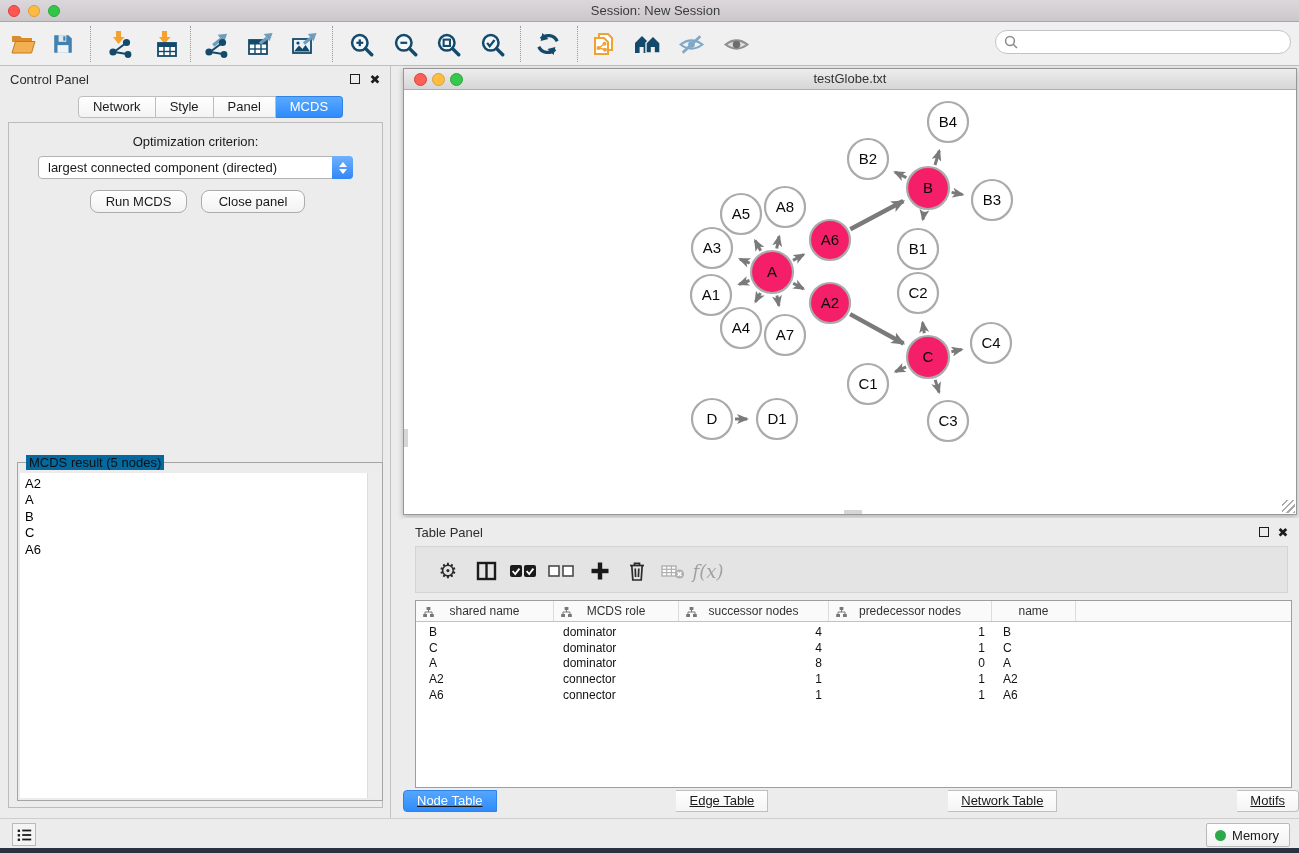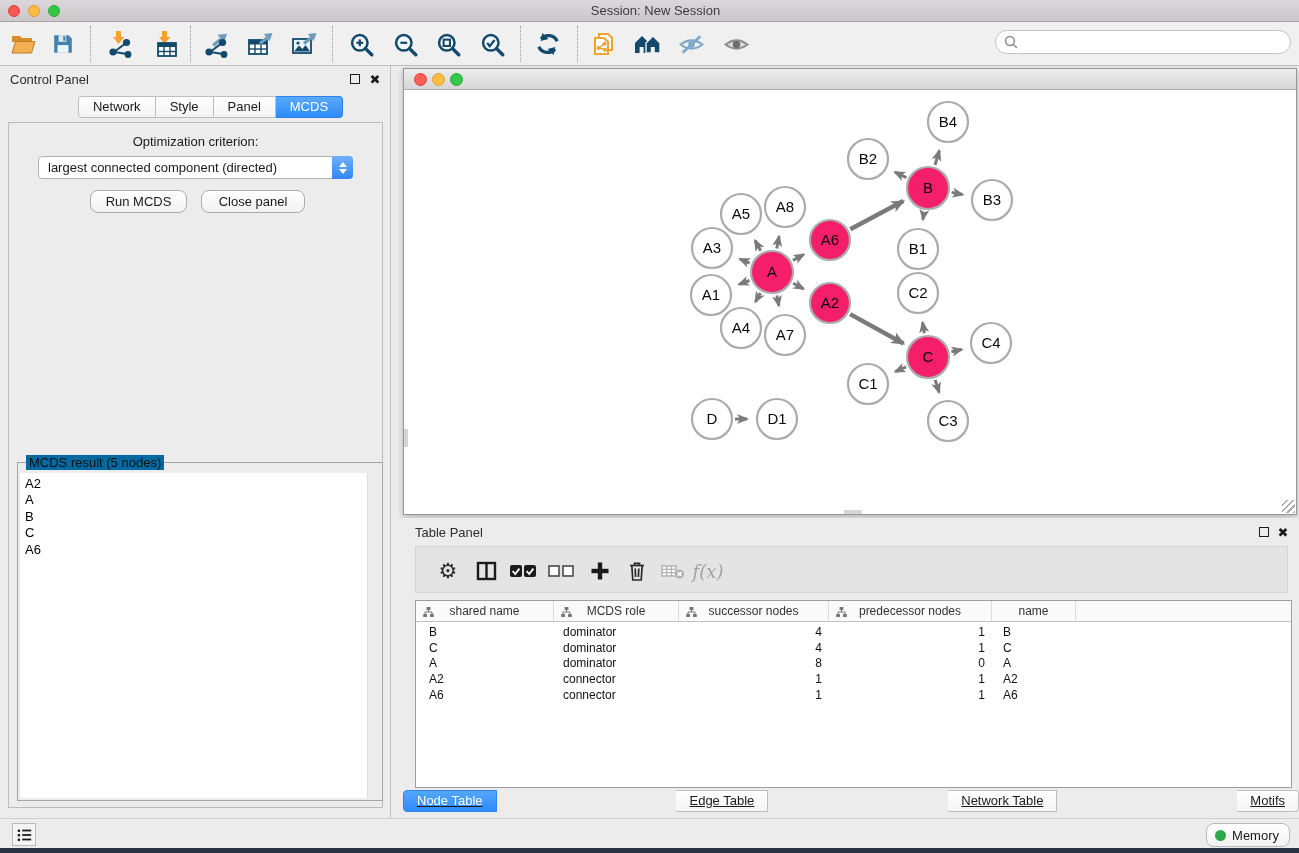"testGlobe.txt" div.ttl { html: none -> <div>testGlobe.txt</div> }
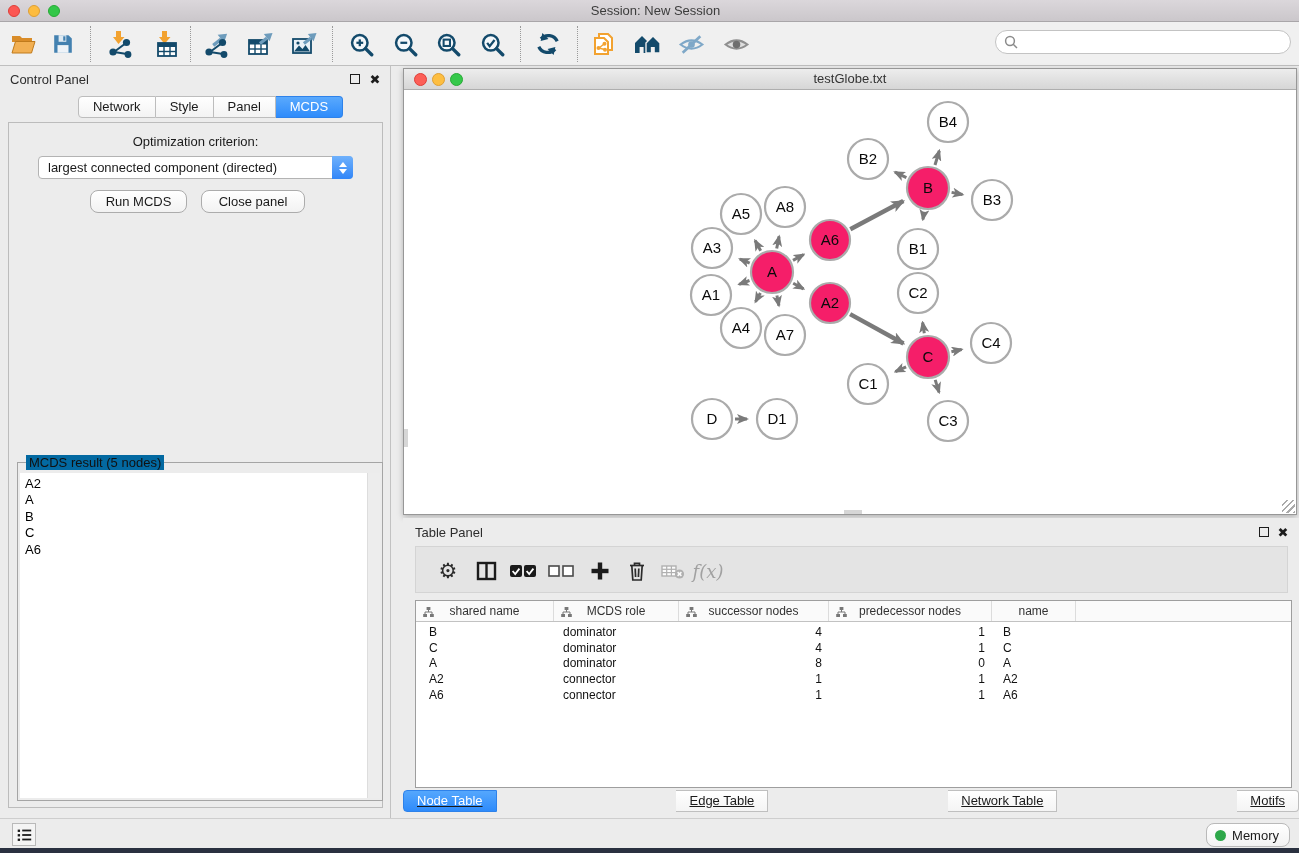"Memory" #memory-btn { border-radius: 8px -> 2px }
